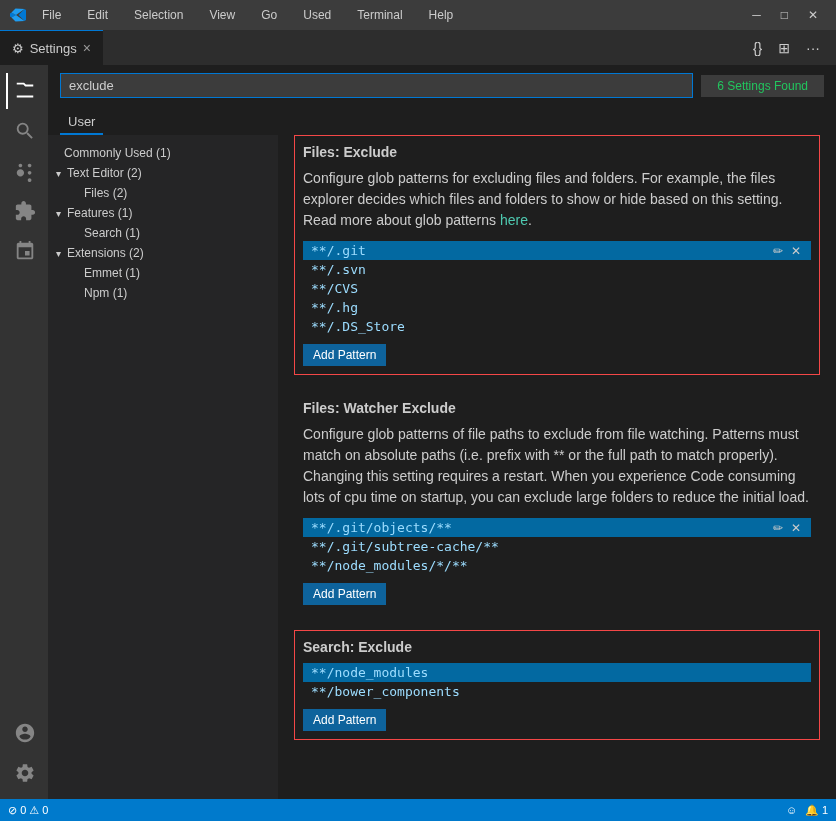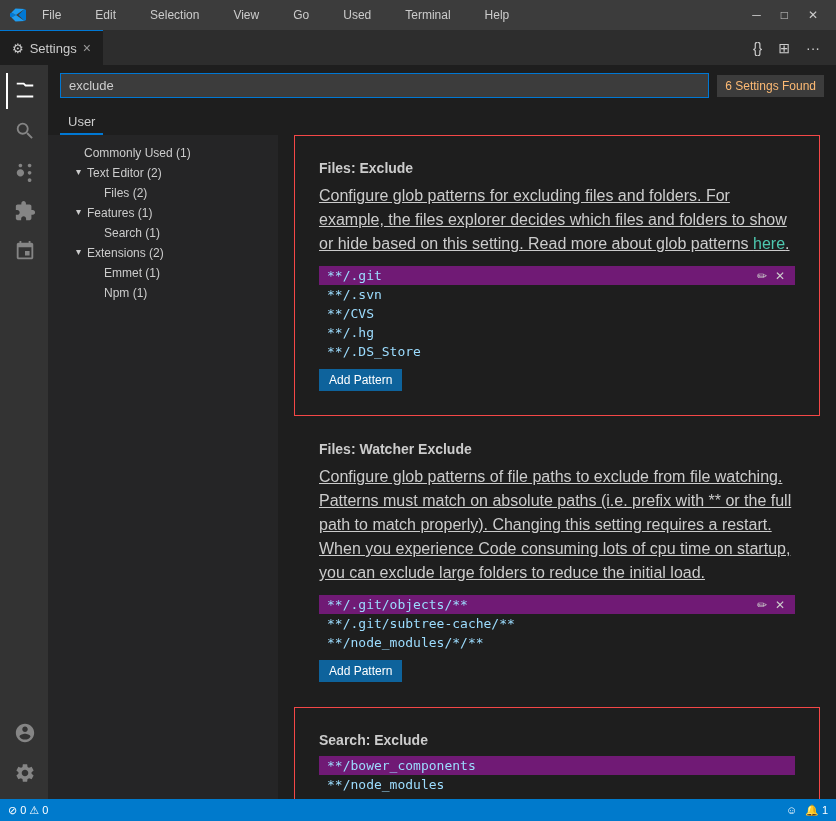"File" .title-bar-menu { gap: 18px -> 10px }
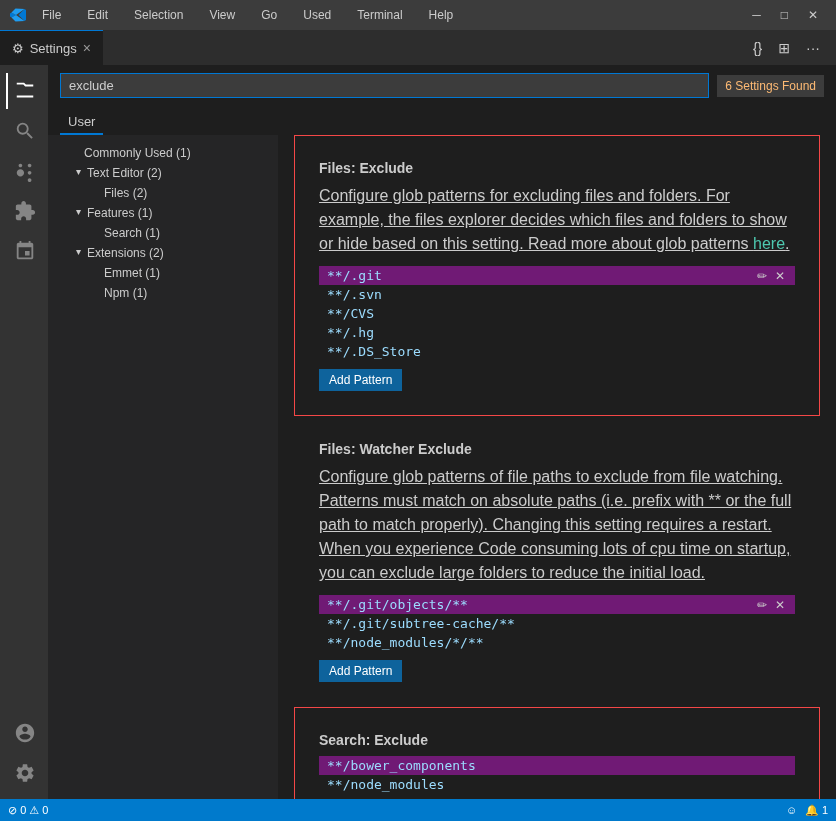"6 Settings Found" .search-count { color: #fdba74 -> #22c55e; padding: 4px 8px -> 4px 16px }
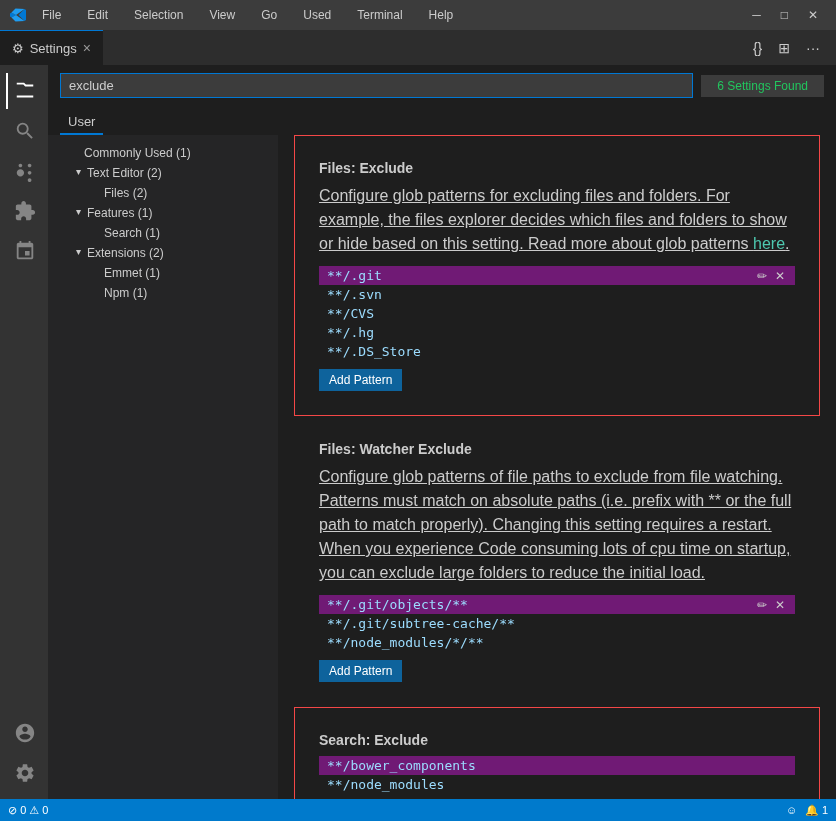"Commonly Used (1)" .sidebar-item { align-items: flex-start -> center; margin-left: 20px -> none }
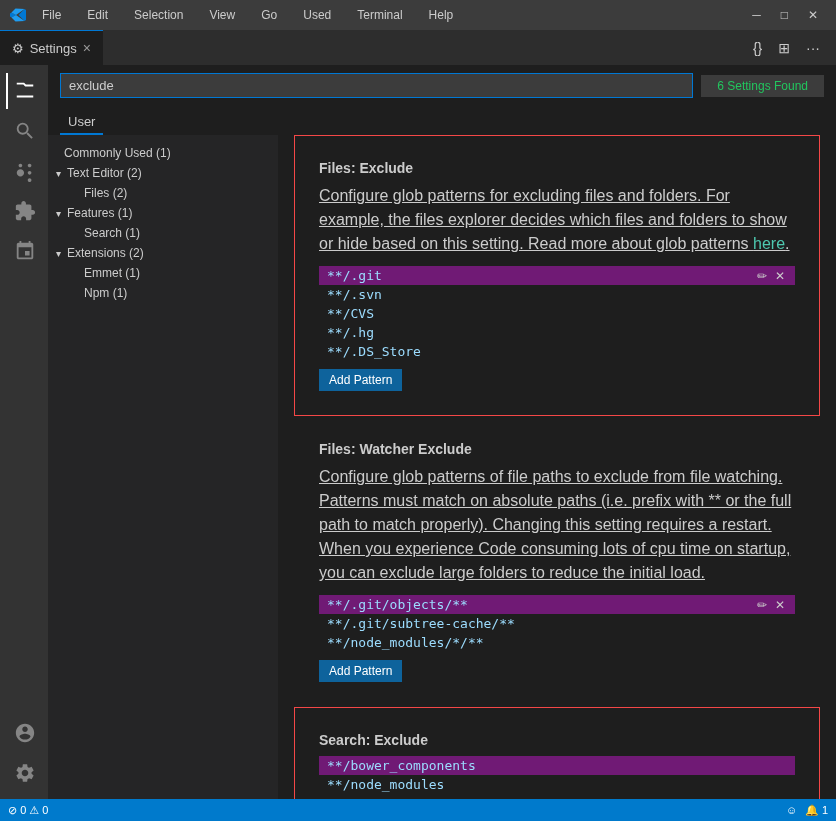"Files: Exclude" .setting-section { margin-bottom: none -> 16px; padding: 24px -> 8px }
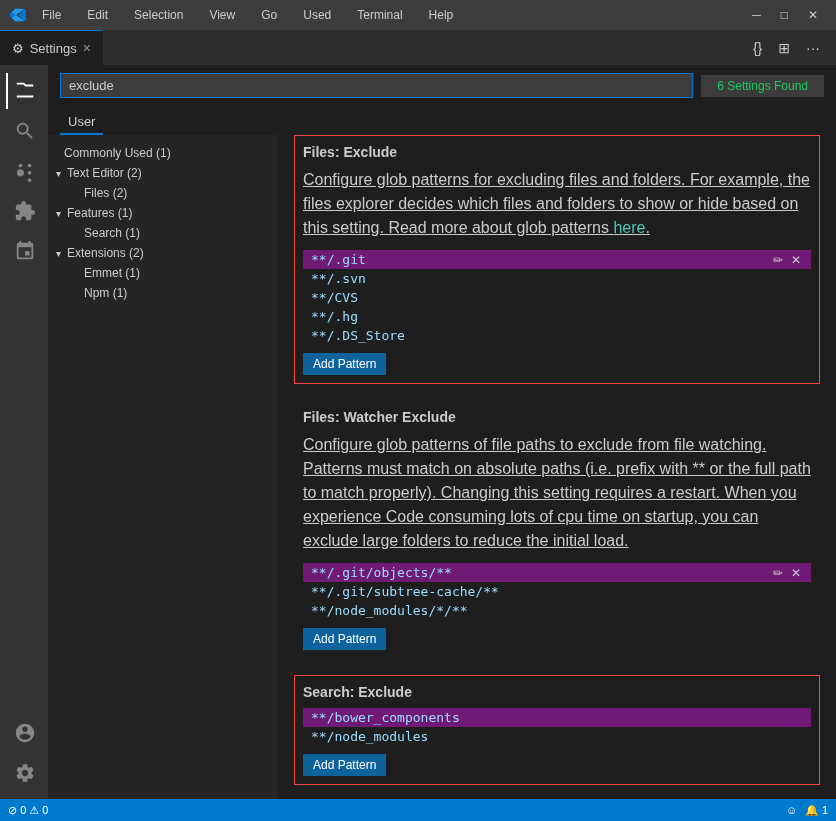"Configure glob patterns for excluding" .setting-description { font-size: 16px -> 14px; text-decoration: underline -> none }
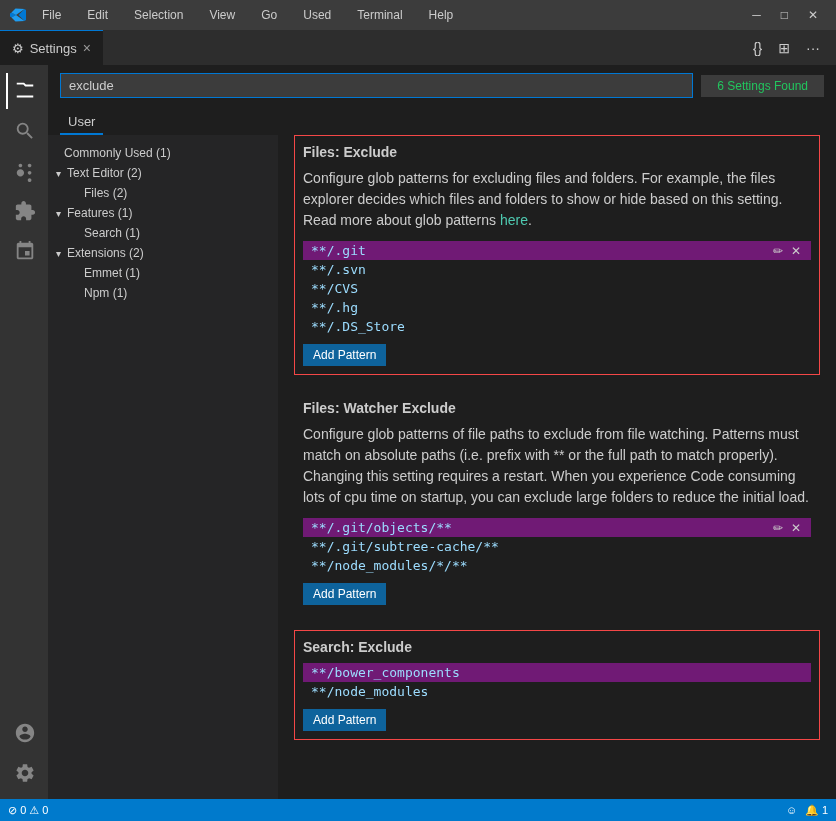"**/.git" .pattern-row:first-child { background: #701a75 -> #0369a1 }
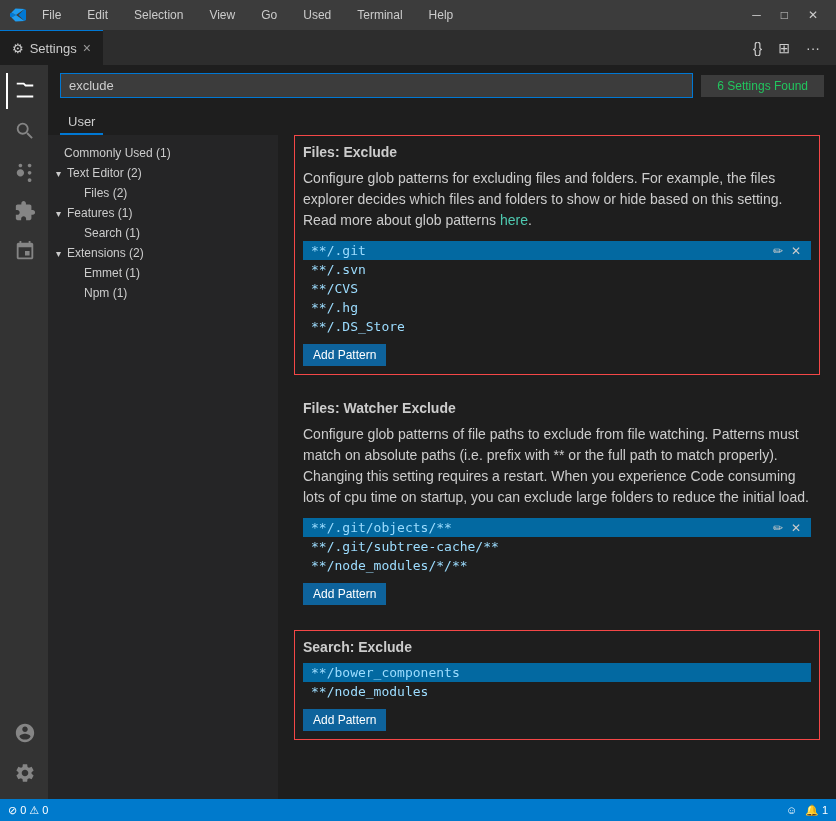"**/bower_components" div.pattern-row { order: before "**/node_modules" -> after "**/node_modules" }
